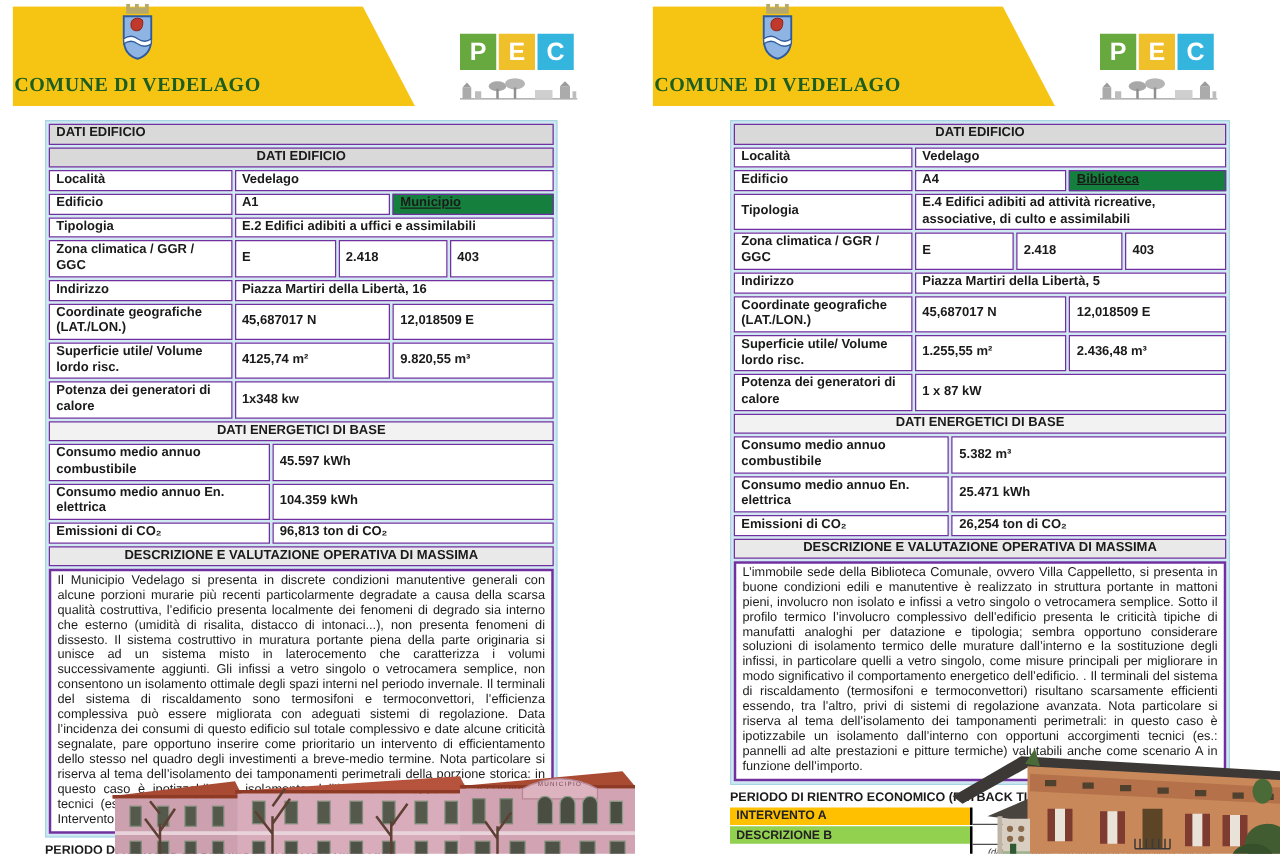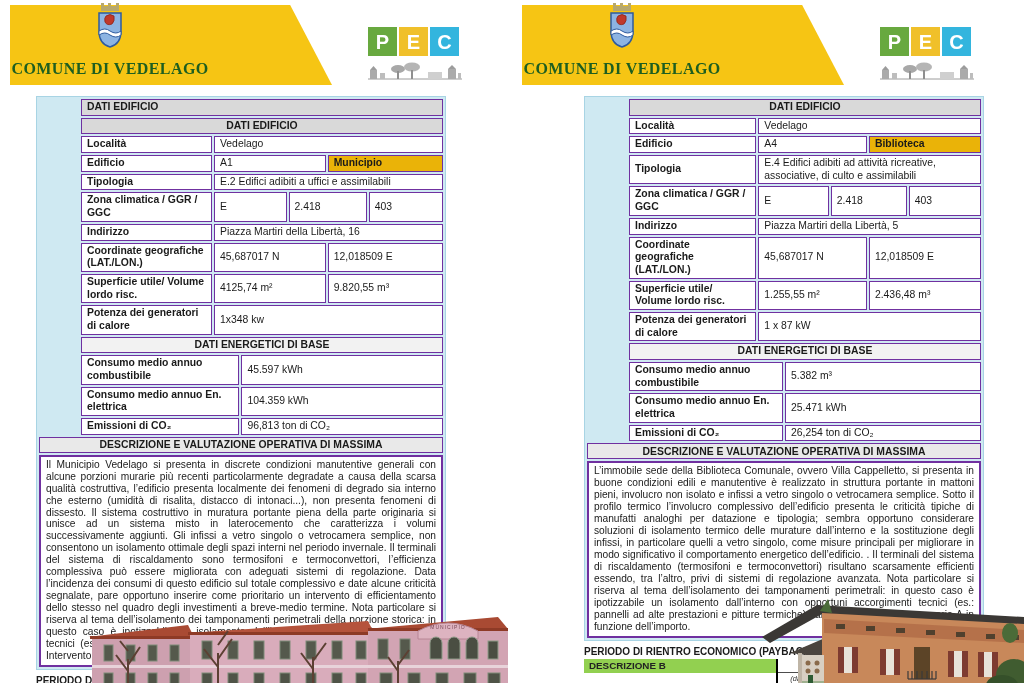"DATI EDIFICIO" table.dt { padding-left: 42px -> none }
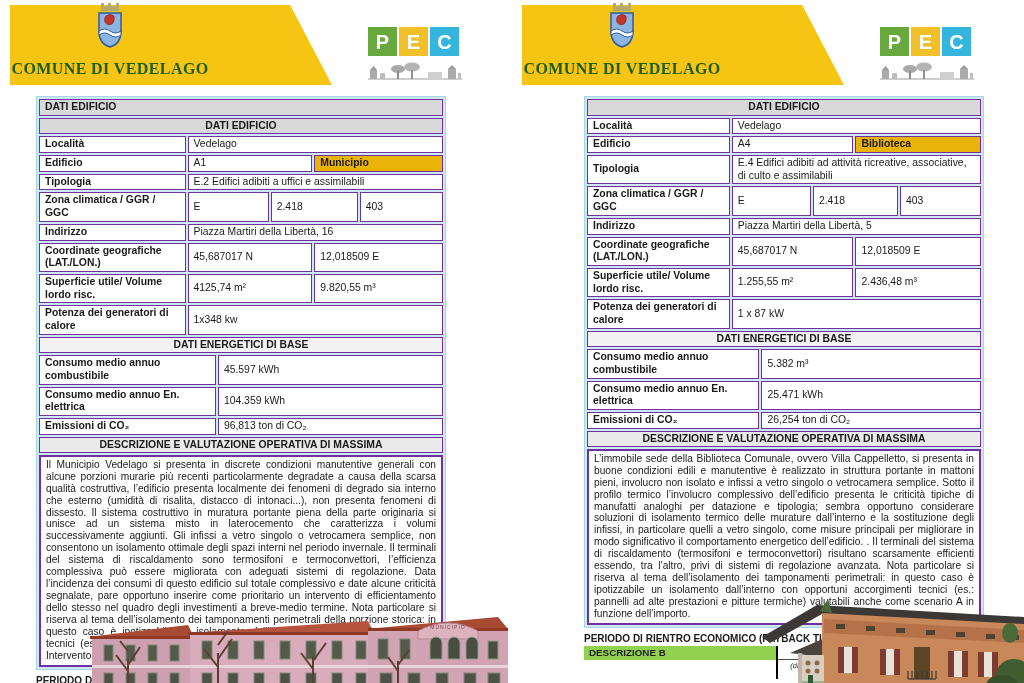"Vedelago" table.dt td { font-weight: none -> bold }
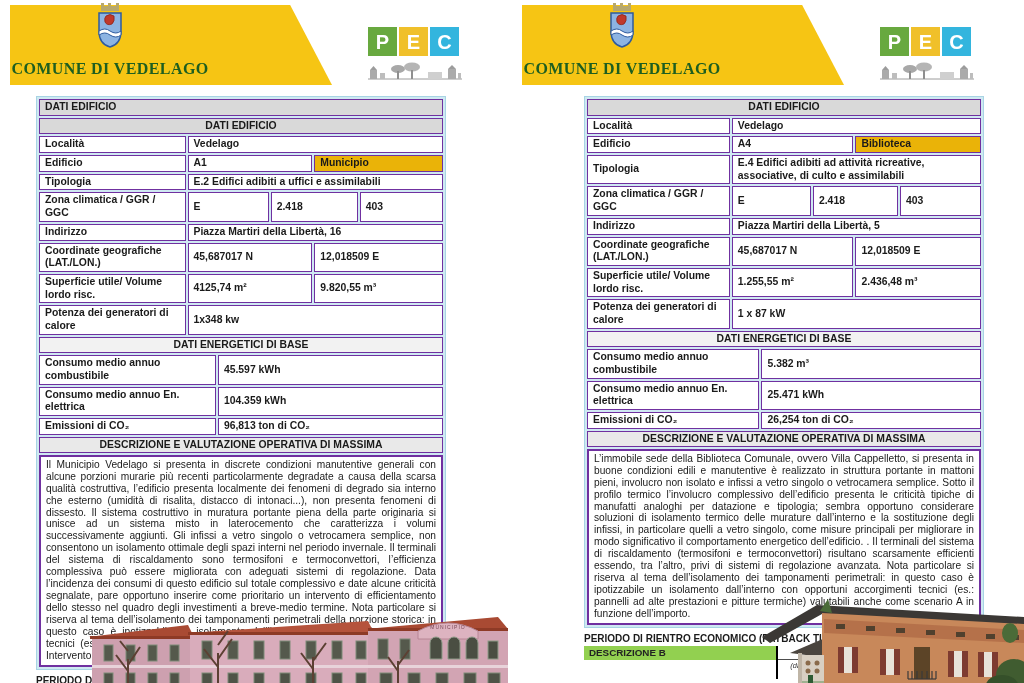"Biblioteca" table.dt td.gray { background: #eab308 -> #15803d; text-decoration: none -> underline }
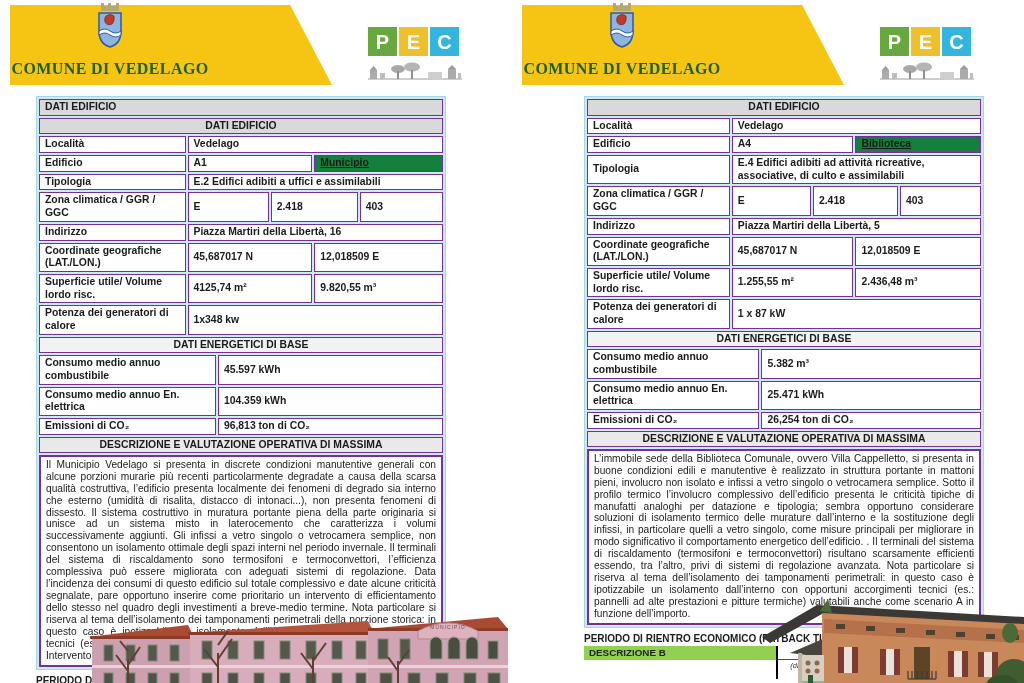"INTERVENTO A" div.pb-row { html: none -> <div> <div>INTERVENTO A</div> <div> <div>4,27</div> </div> </div> }
